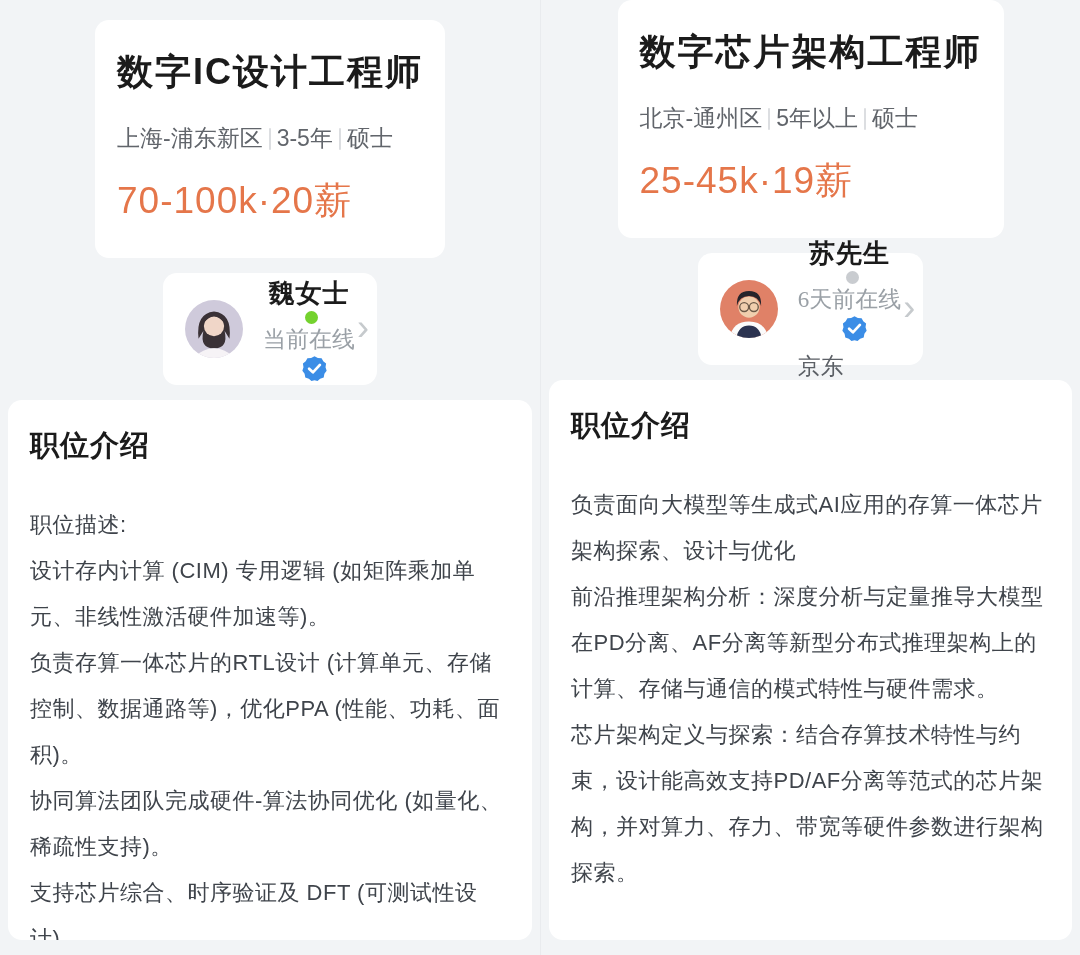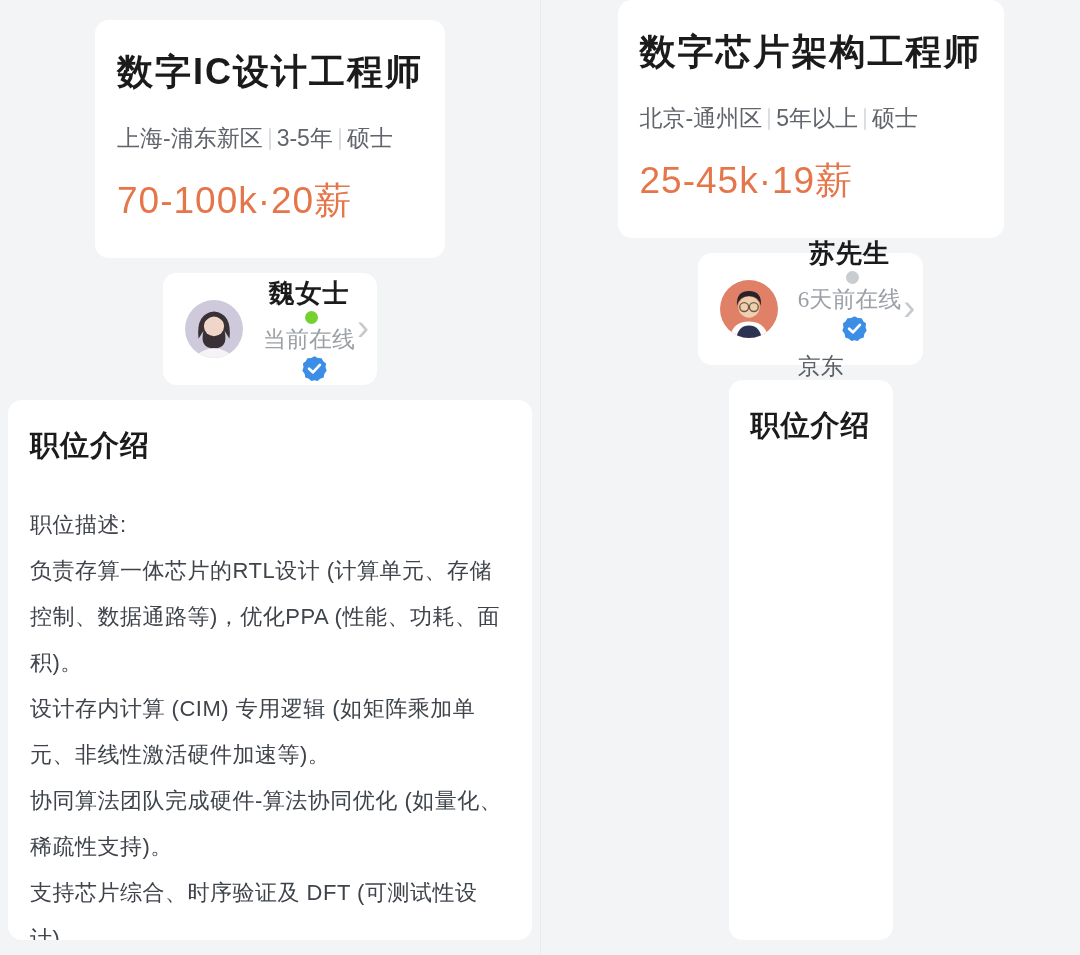"负责面向大模型等生成式AI应用的存算一体芯片架构探索、设计与优化" div.desc-body { html: none -> <div> <p>负责面向大模型等生成式AI应用的存算一体芯片架构探索、设计与优化</p> <p>前沿推理架构分析：深度分析与定量推导大模型在PD分离、AF分离等新型分布式推理架构上的计算、存储与通信的模式特性与硬件需求。</p> <p>芯片架构定义与探索：结合存算技术特性与约束，设计能高效支持PD/AF分离等范式的芯片架构，并对算力、存力、带宽等硬件参数进行架构探索。</p> </div> }
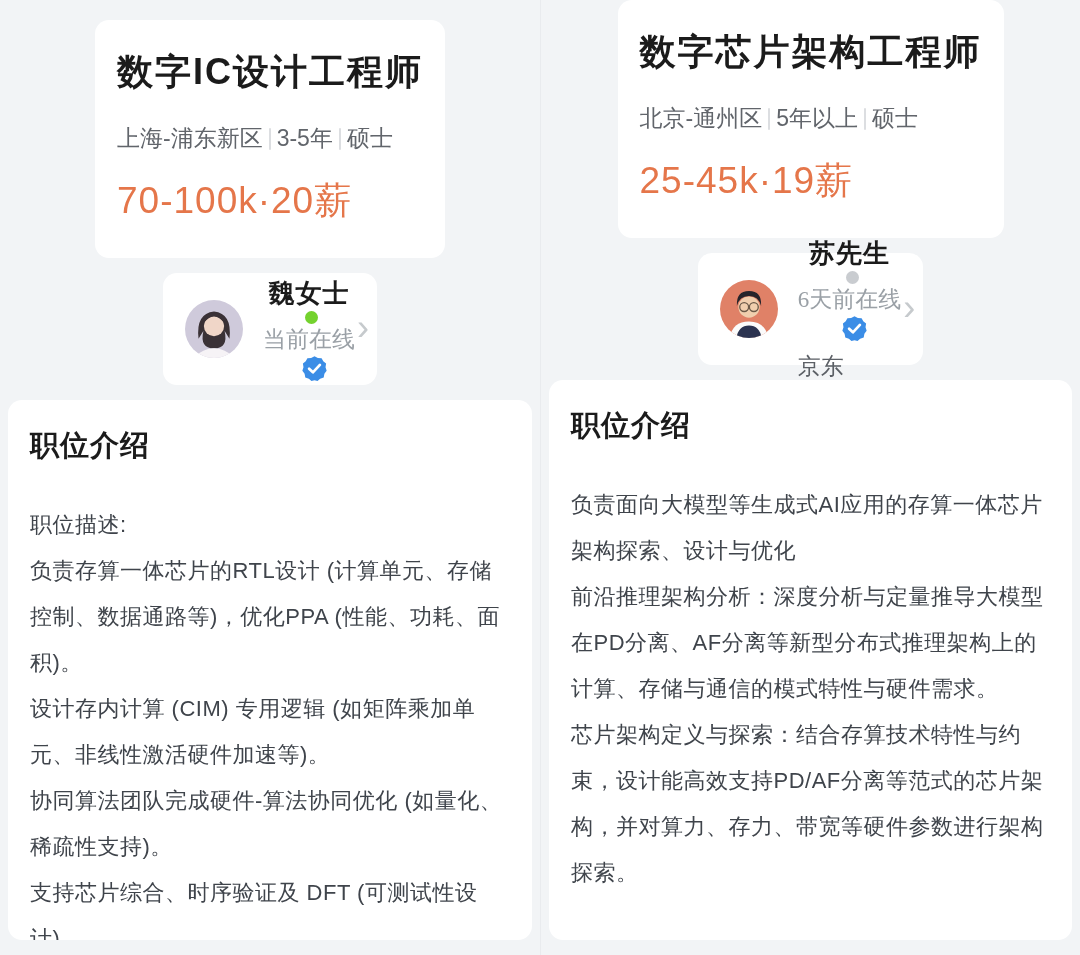"负责存算一体芯片的RTL设计 (计算单元、存储控制、数据通路等)，优化PPA" p { order: before "设计存内计算 (CIM) 专用逻辑 (如矩阵乘加单元、非线性激活硬件加速等)。" -> after "设计存内计算 (CIM) 专用逻辑 (如矩阵乘加单元、非线性激活硬件加速等)。" }
